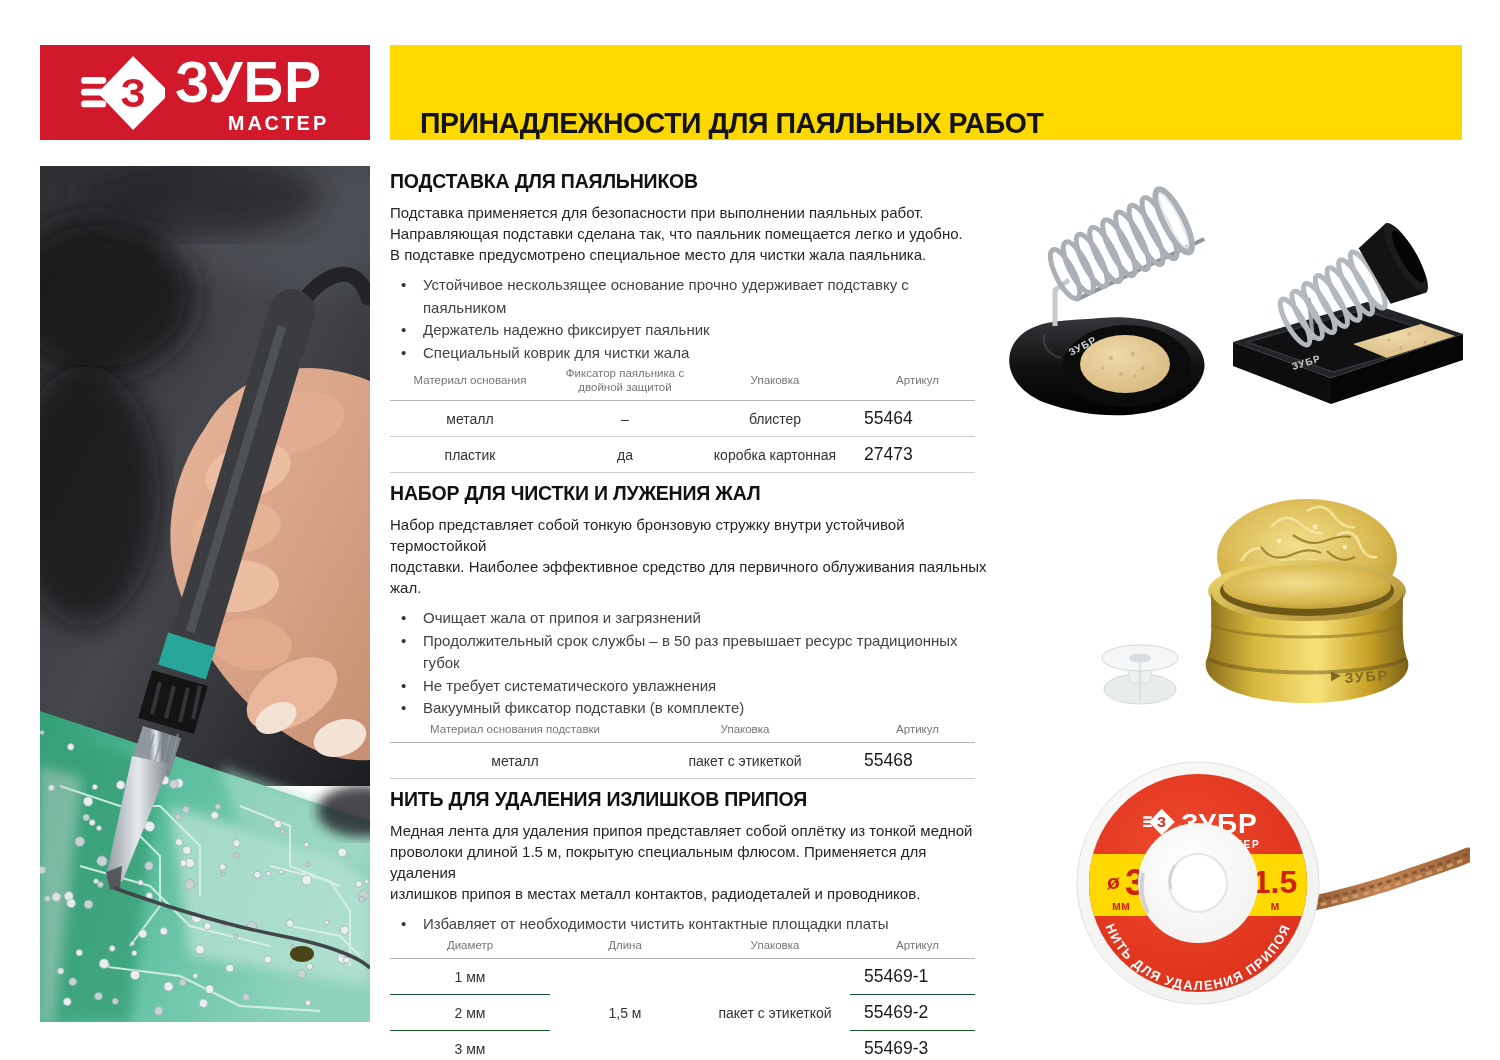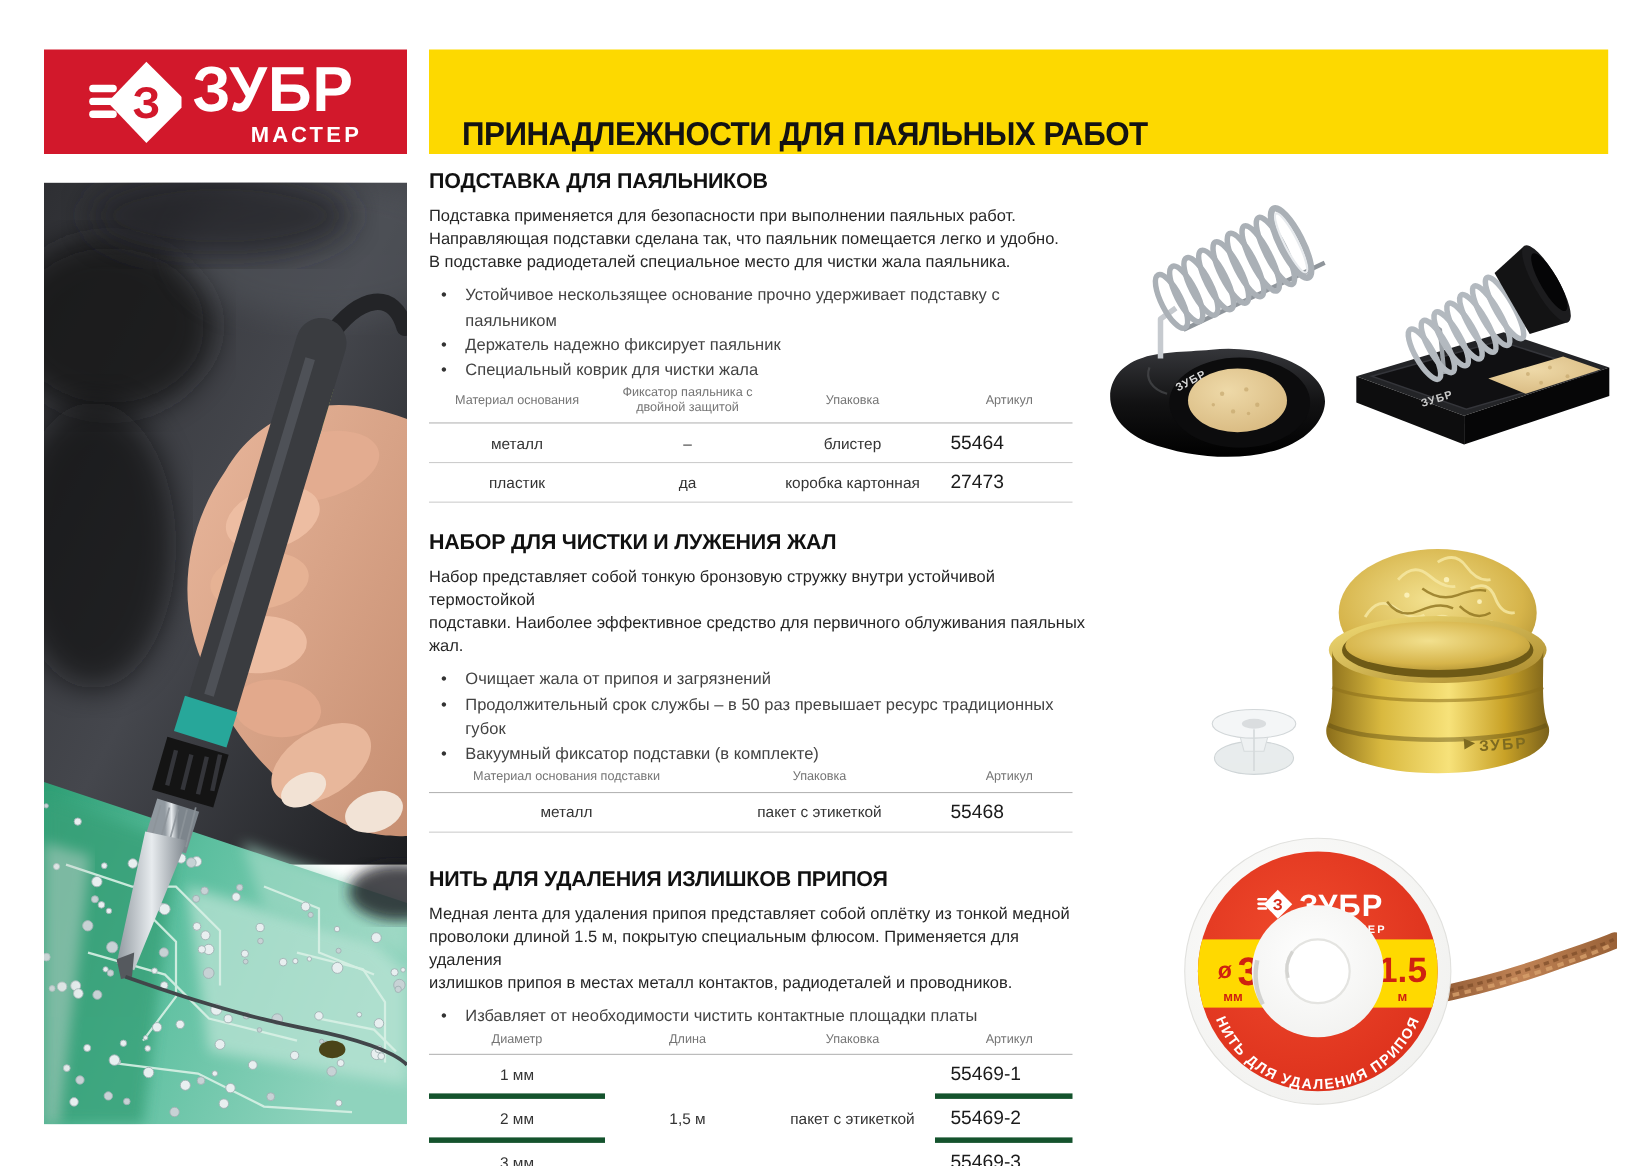"ПОДСТАВКА ДЛЯ ПАЯЛЬНИКОВ" div.section { top: 154px -> 170px }
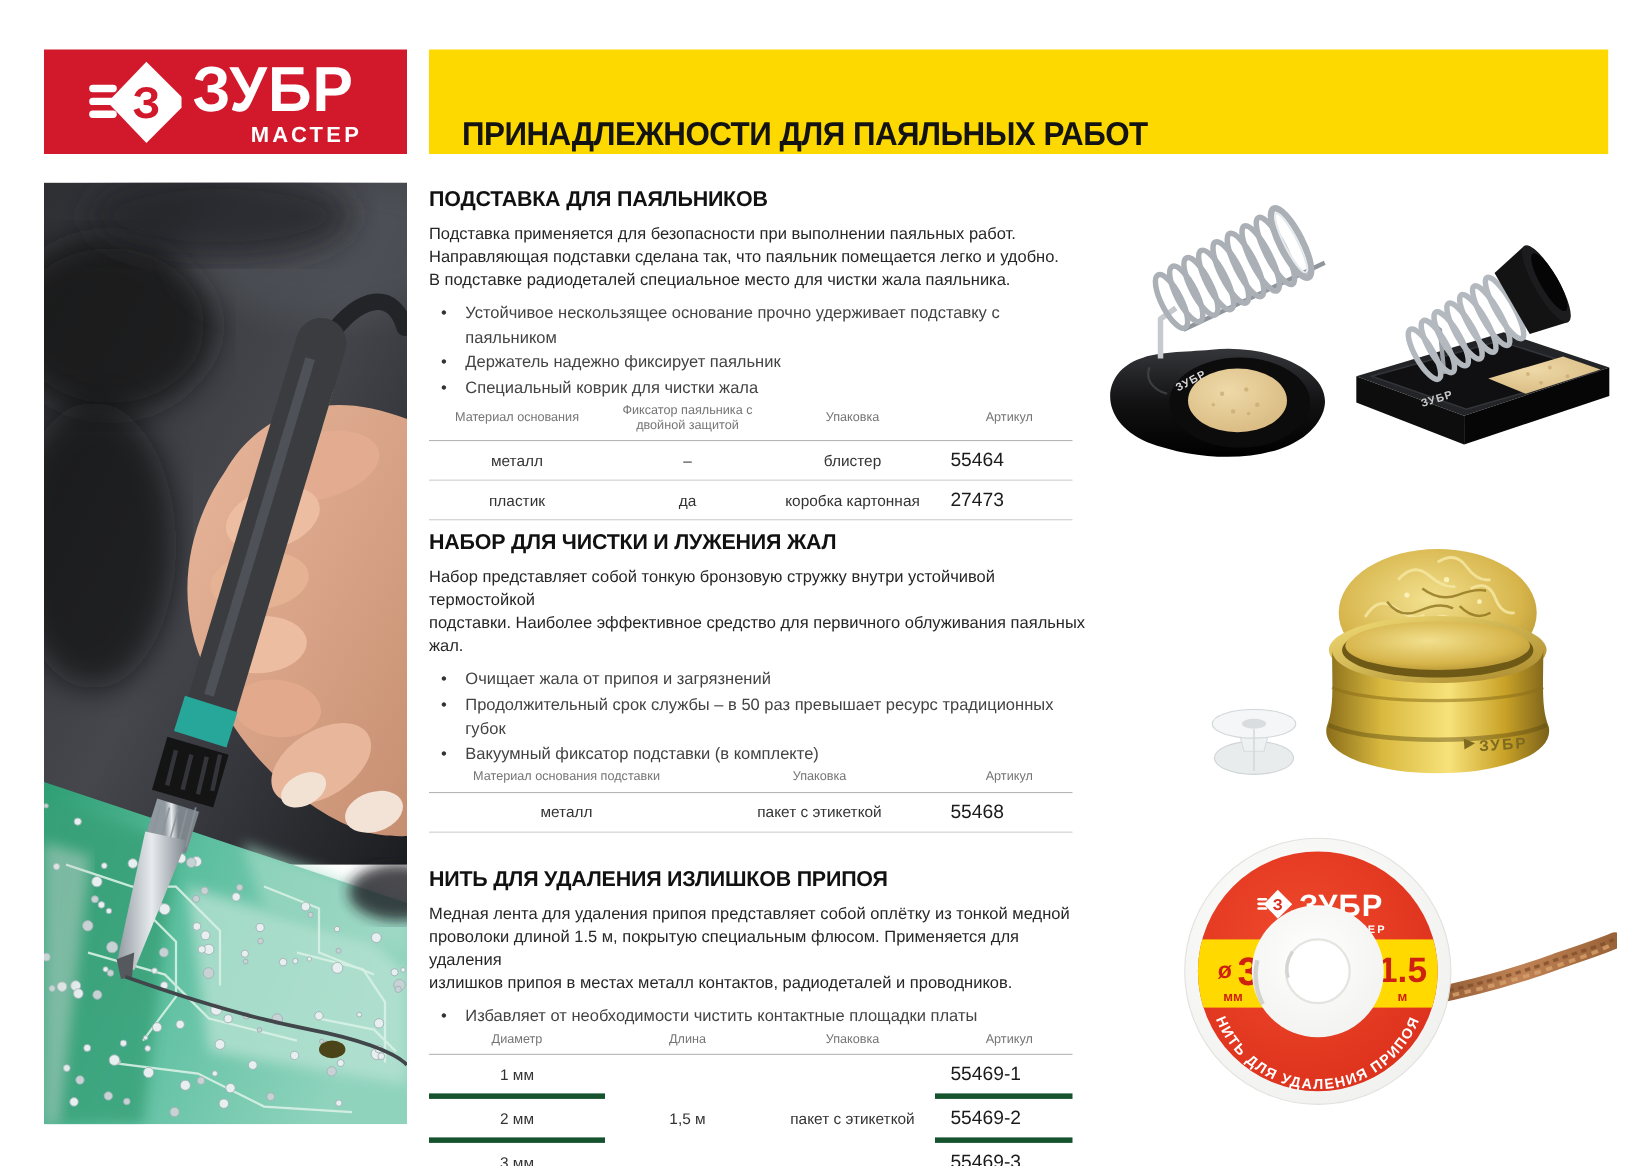"В подставке радиодеталей специальное" div { text: радиодеталей -> предусмотрено }
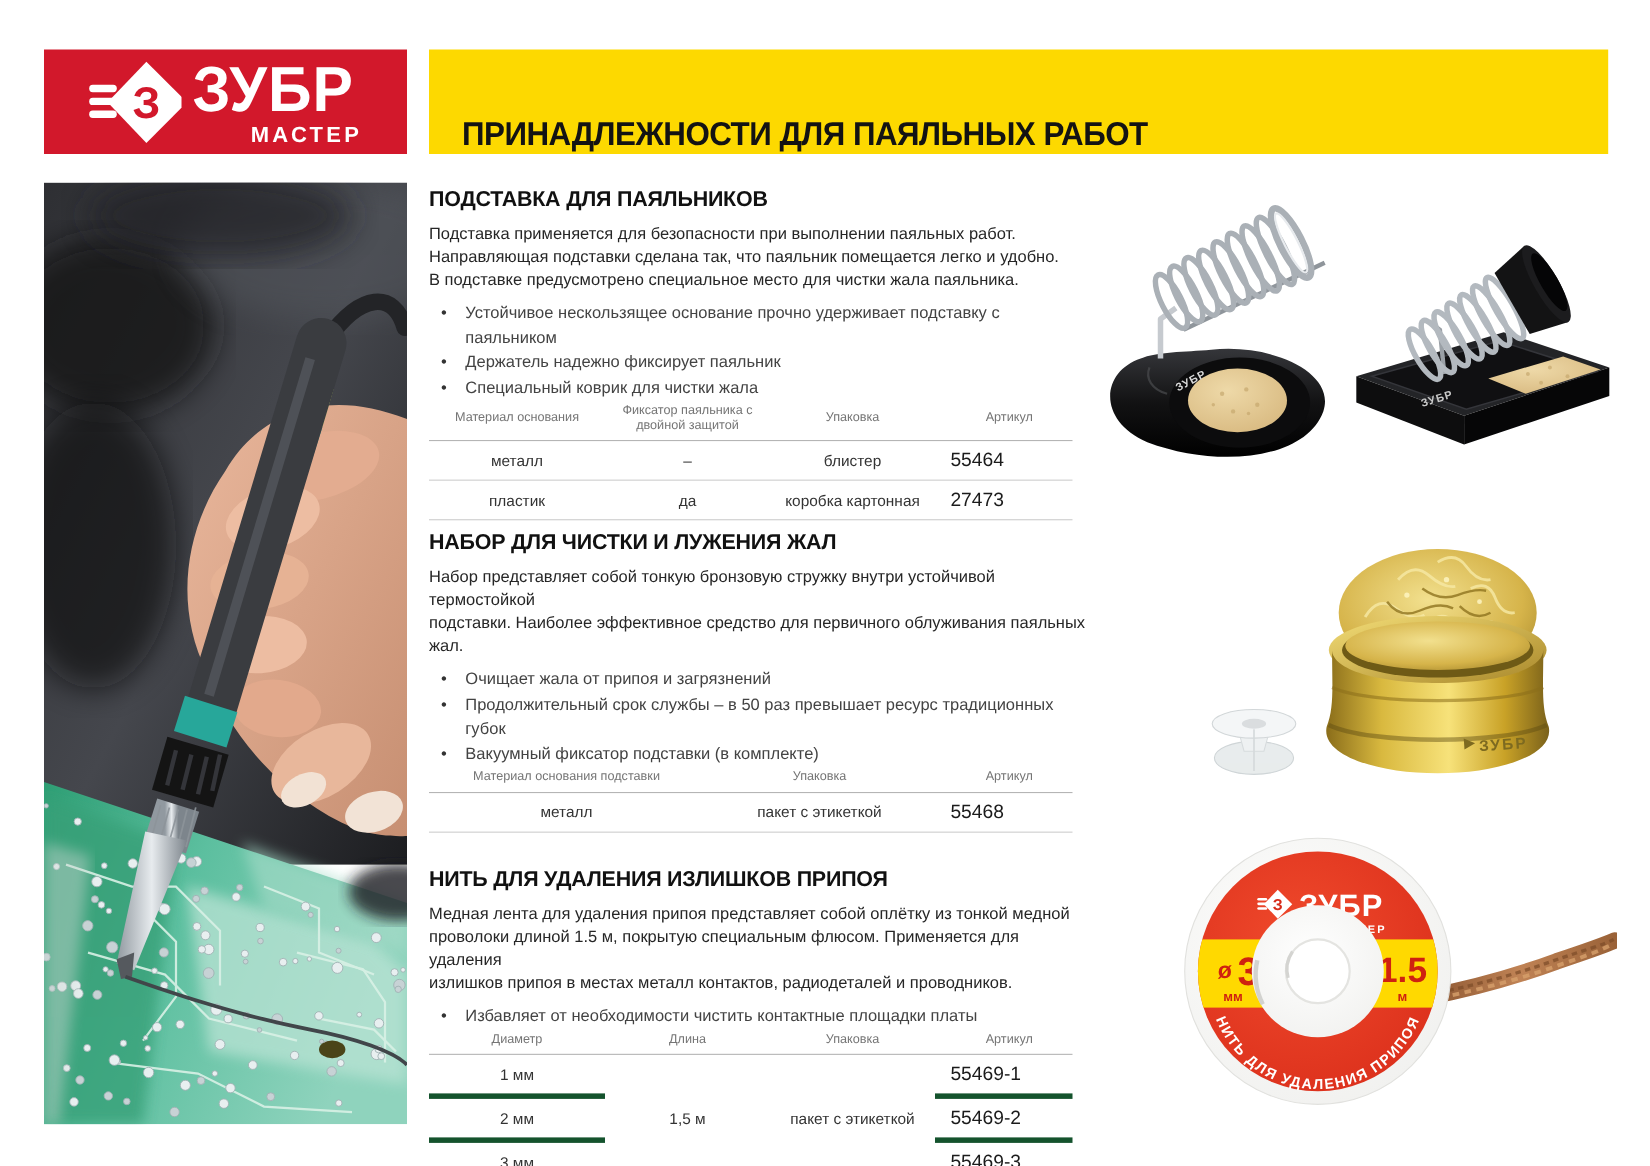"Не требует систематического увлажнения" li { html: none -> <li>Не требует систематического увлажнения</li> }
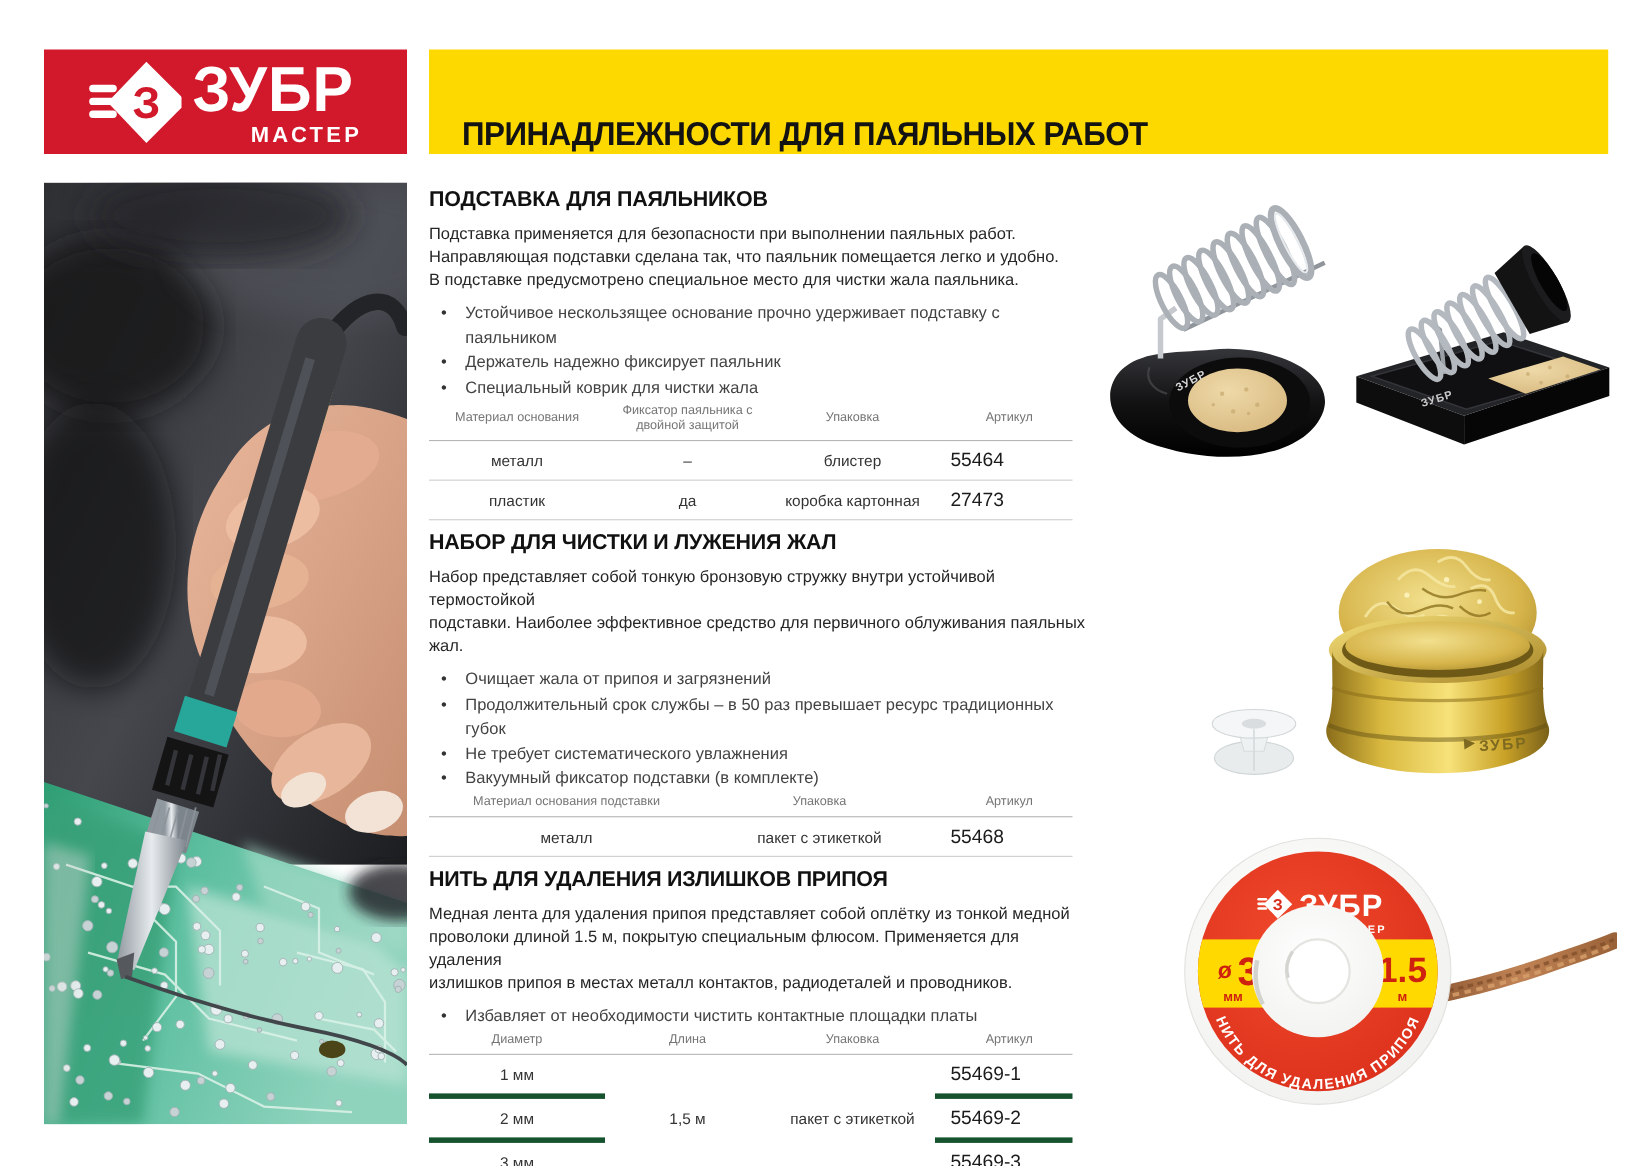"1 мм" .t3 td { border-bottom: 5px solid #14532d -> 1px solid #14532d }
